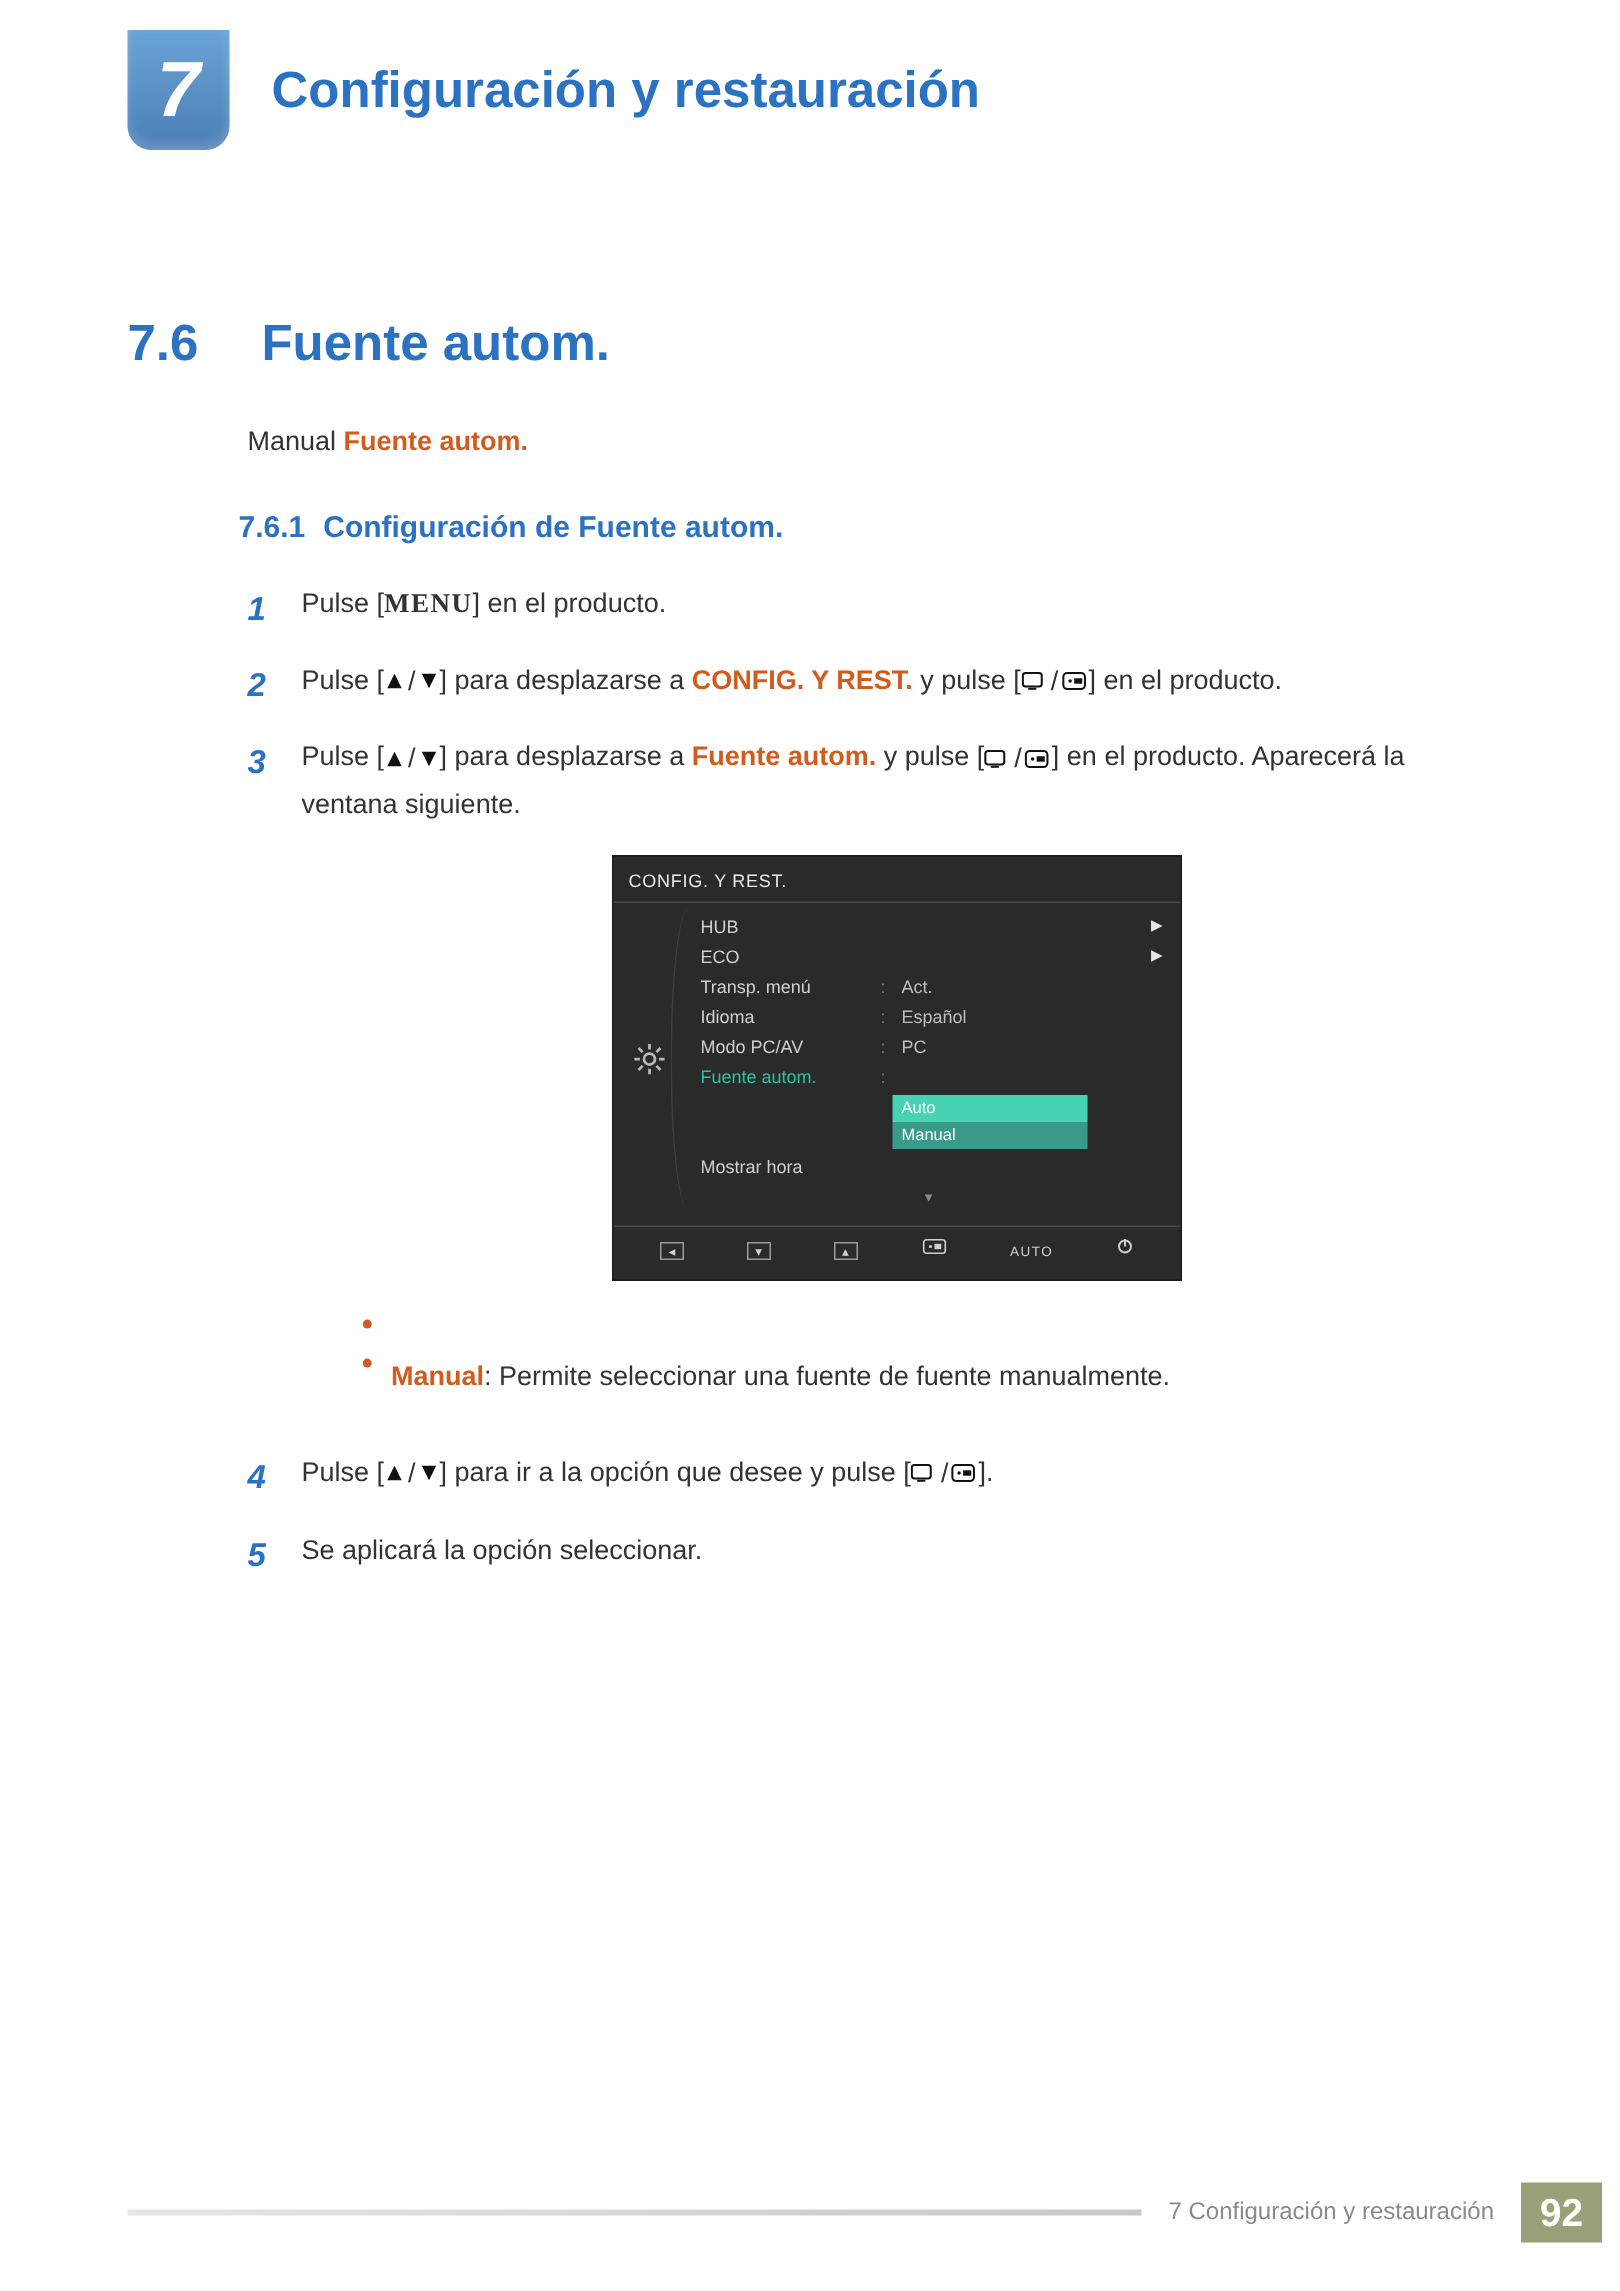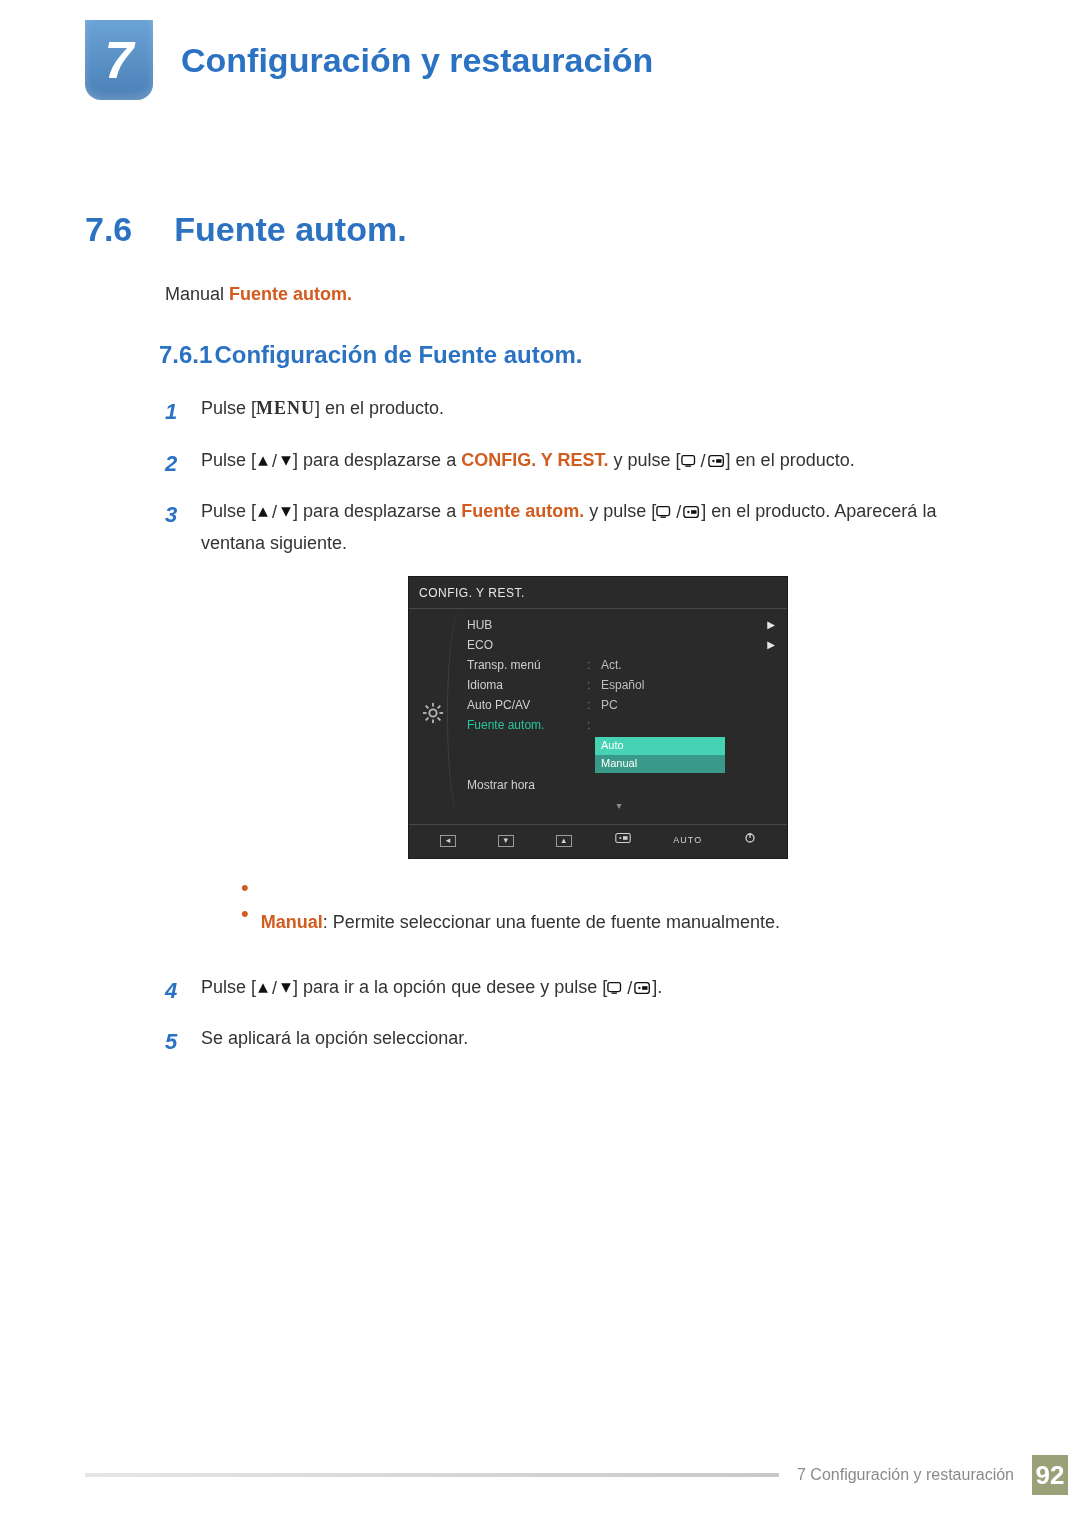"7.6.1" .sub-head { font-size: 24px -> 20px; gap: 2px -> 12px }
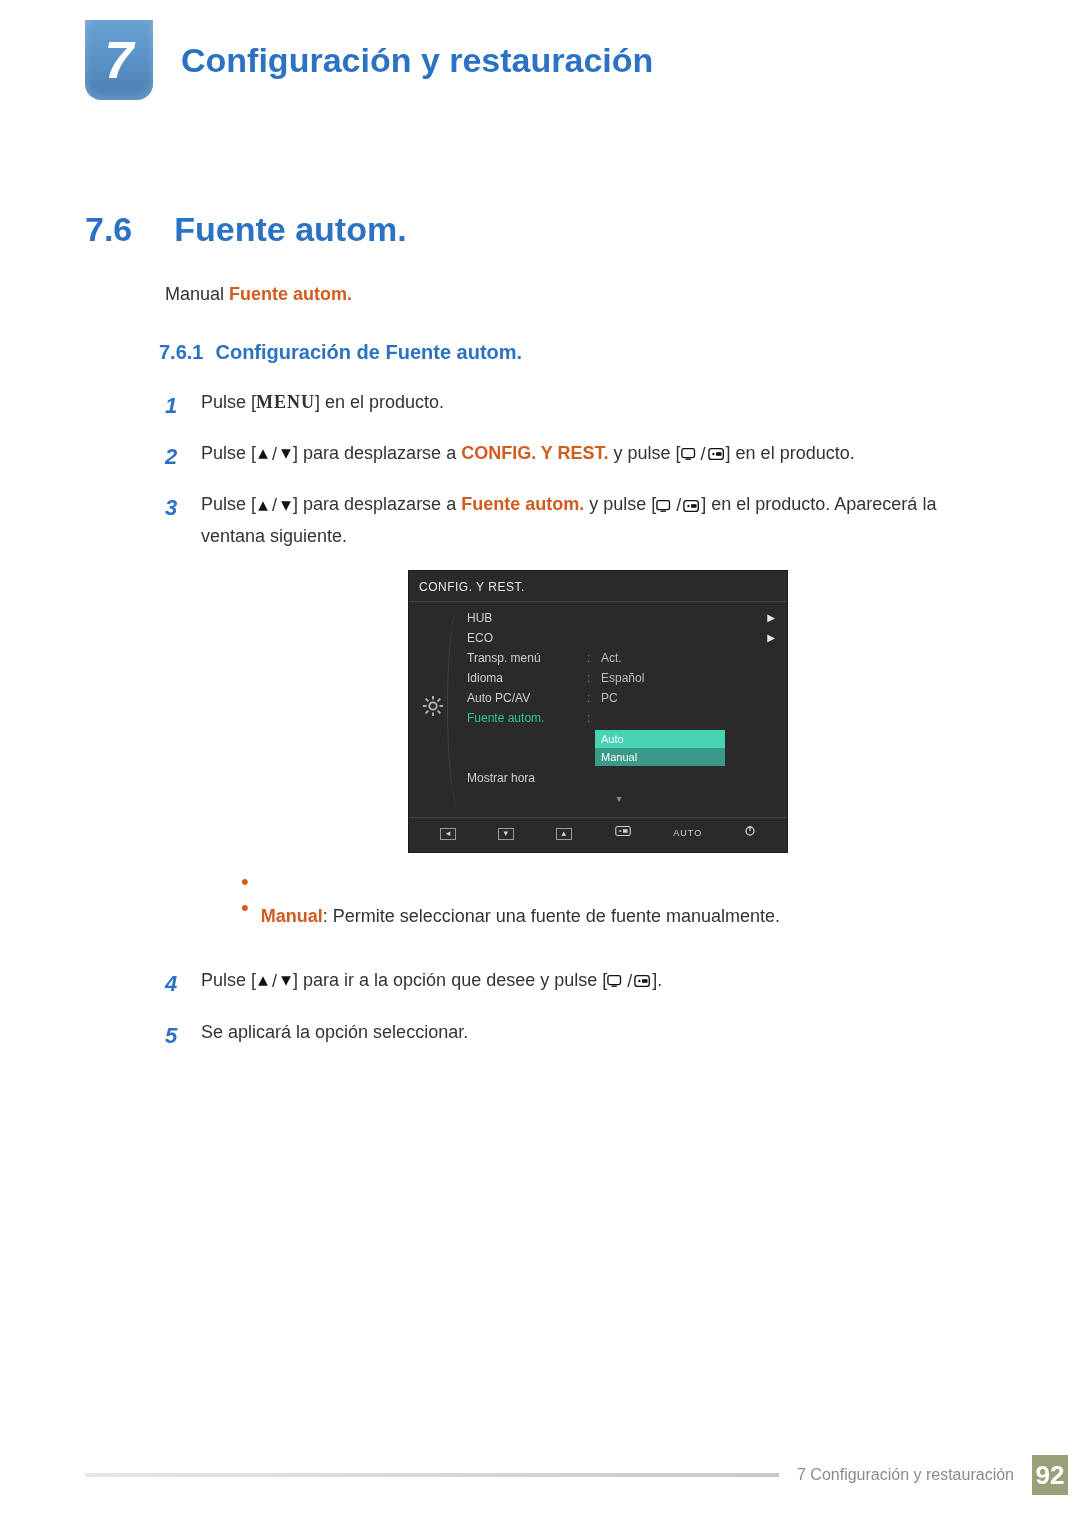"Auto PC/AV" span.label { text: Auto -> Modo }
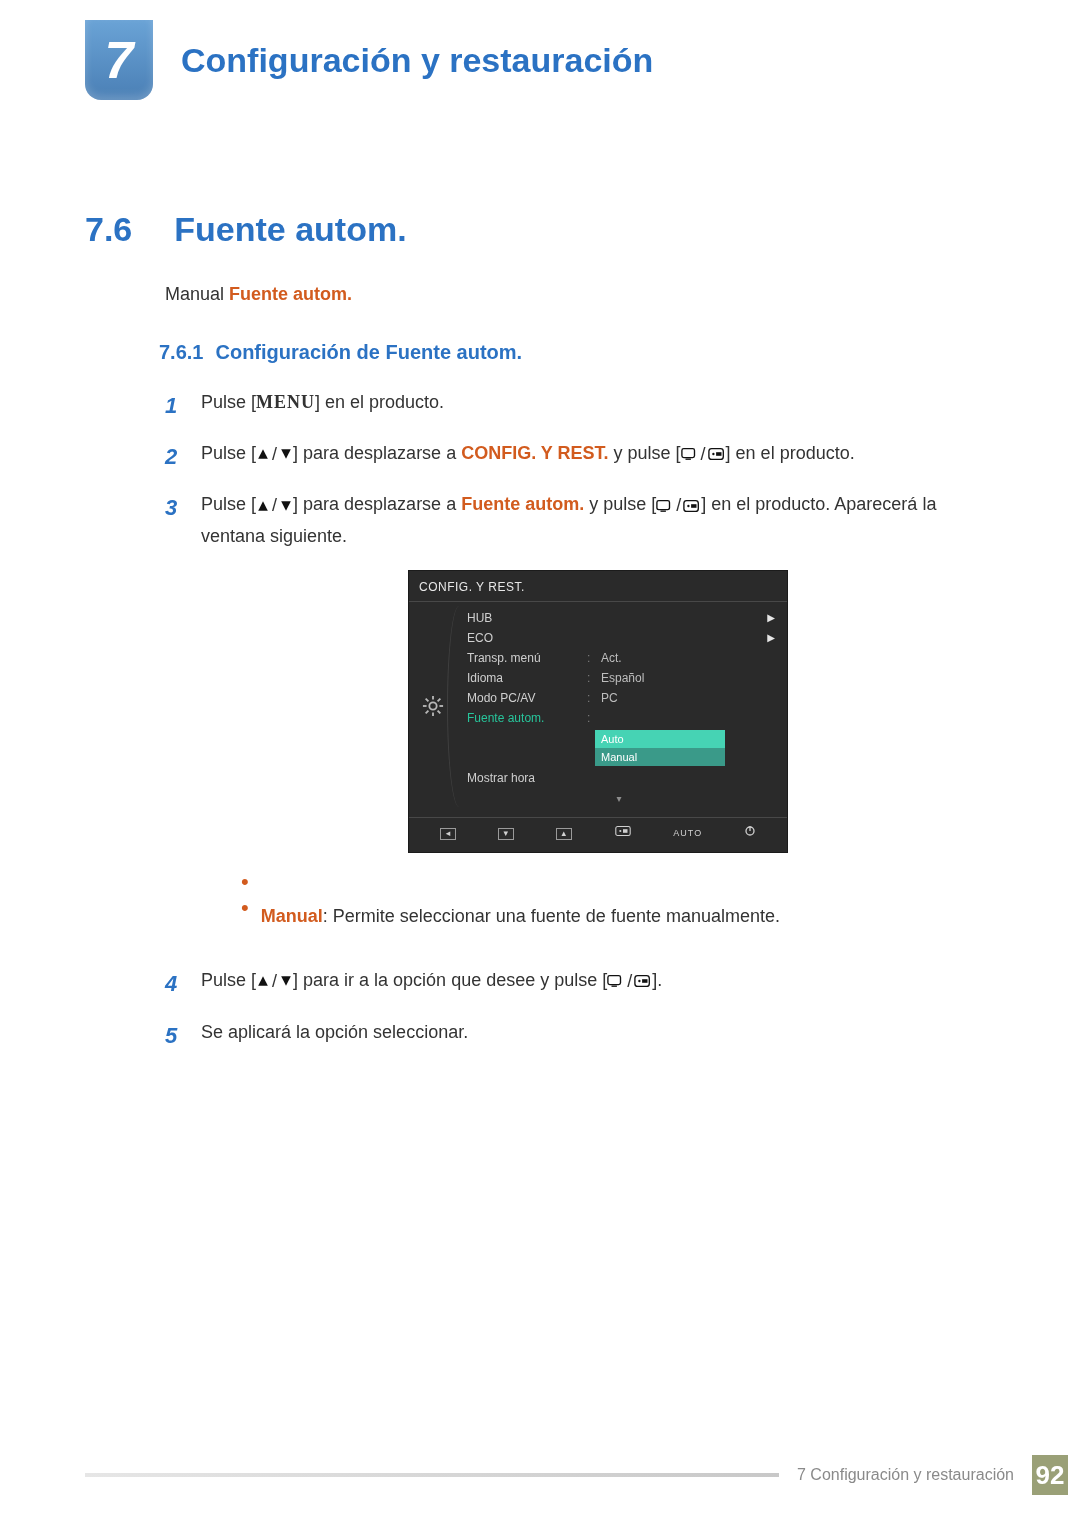"92" .footer-page { width: 36px -> 54px }
